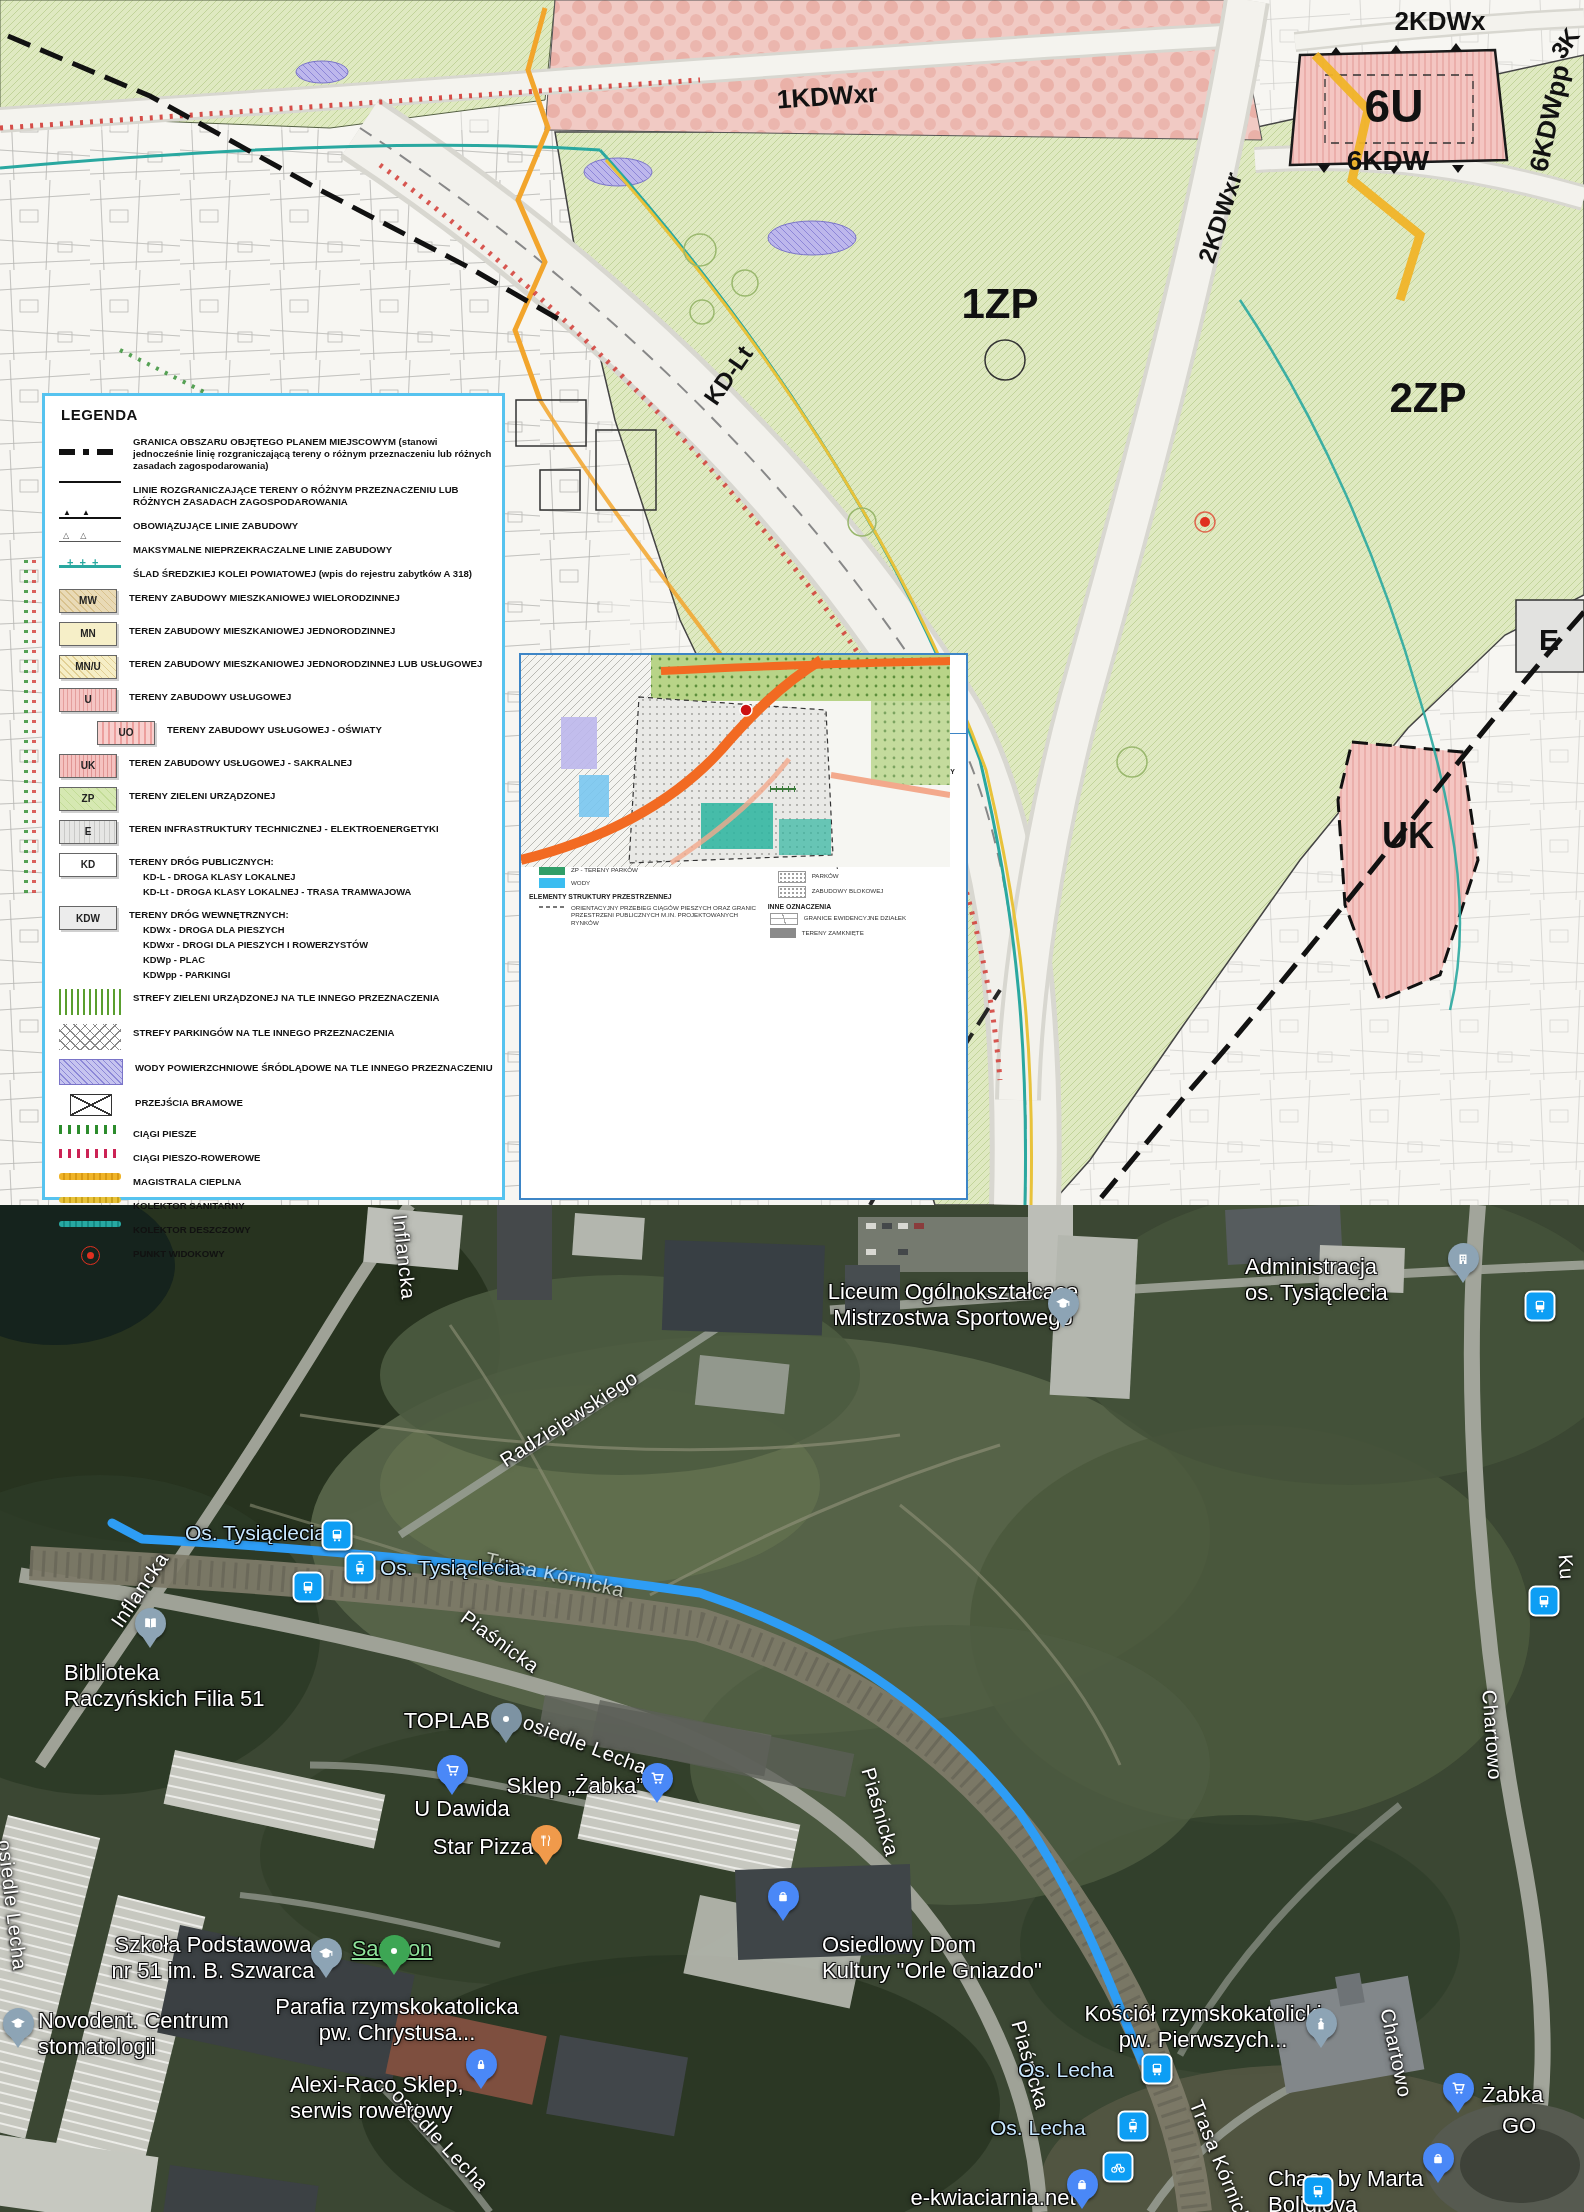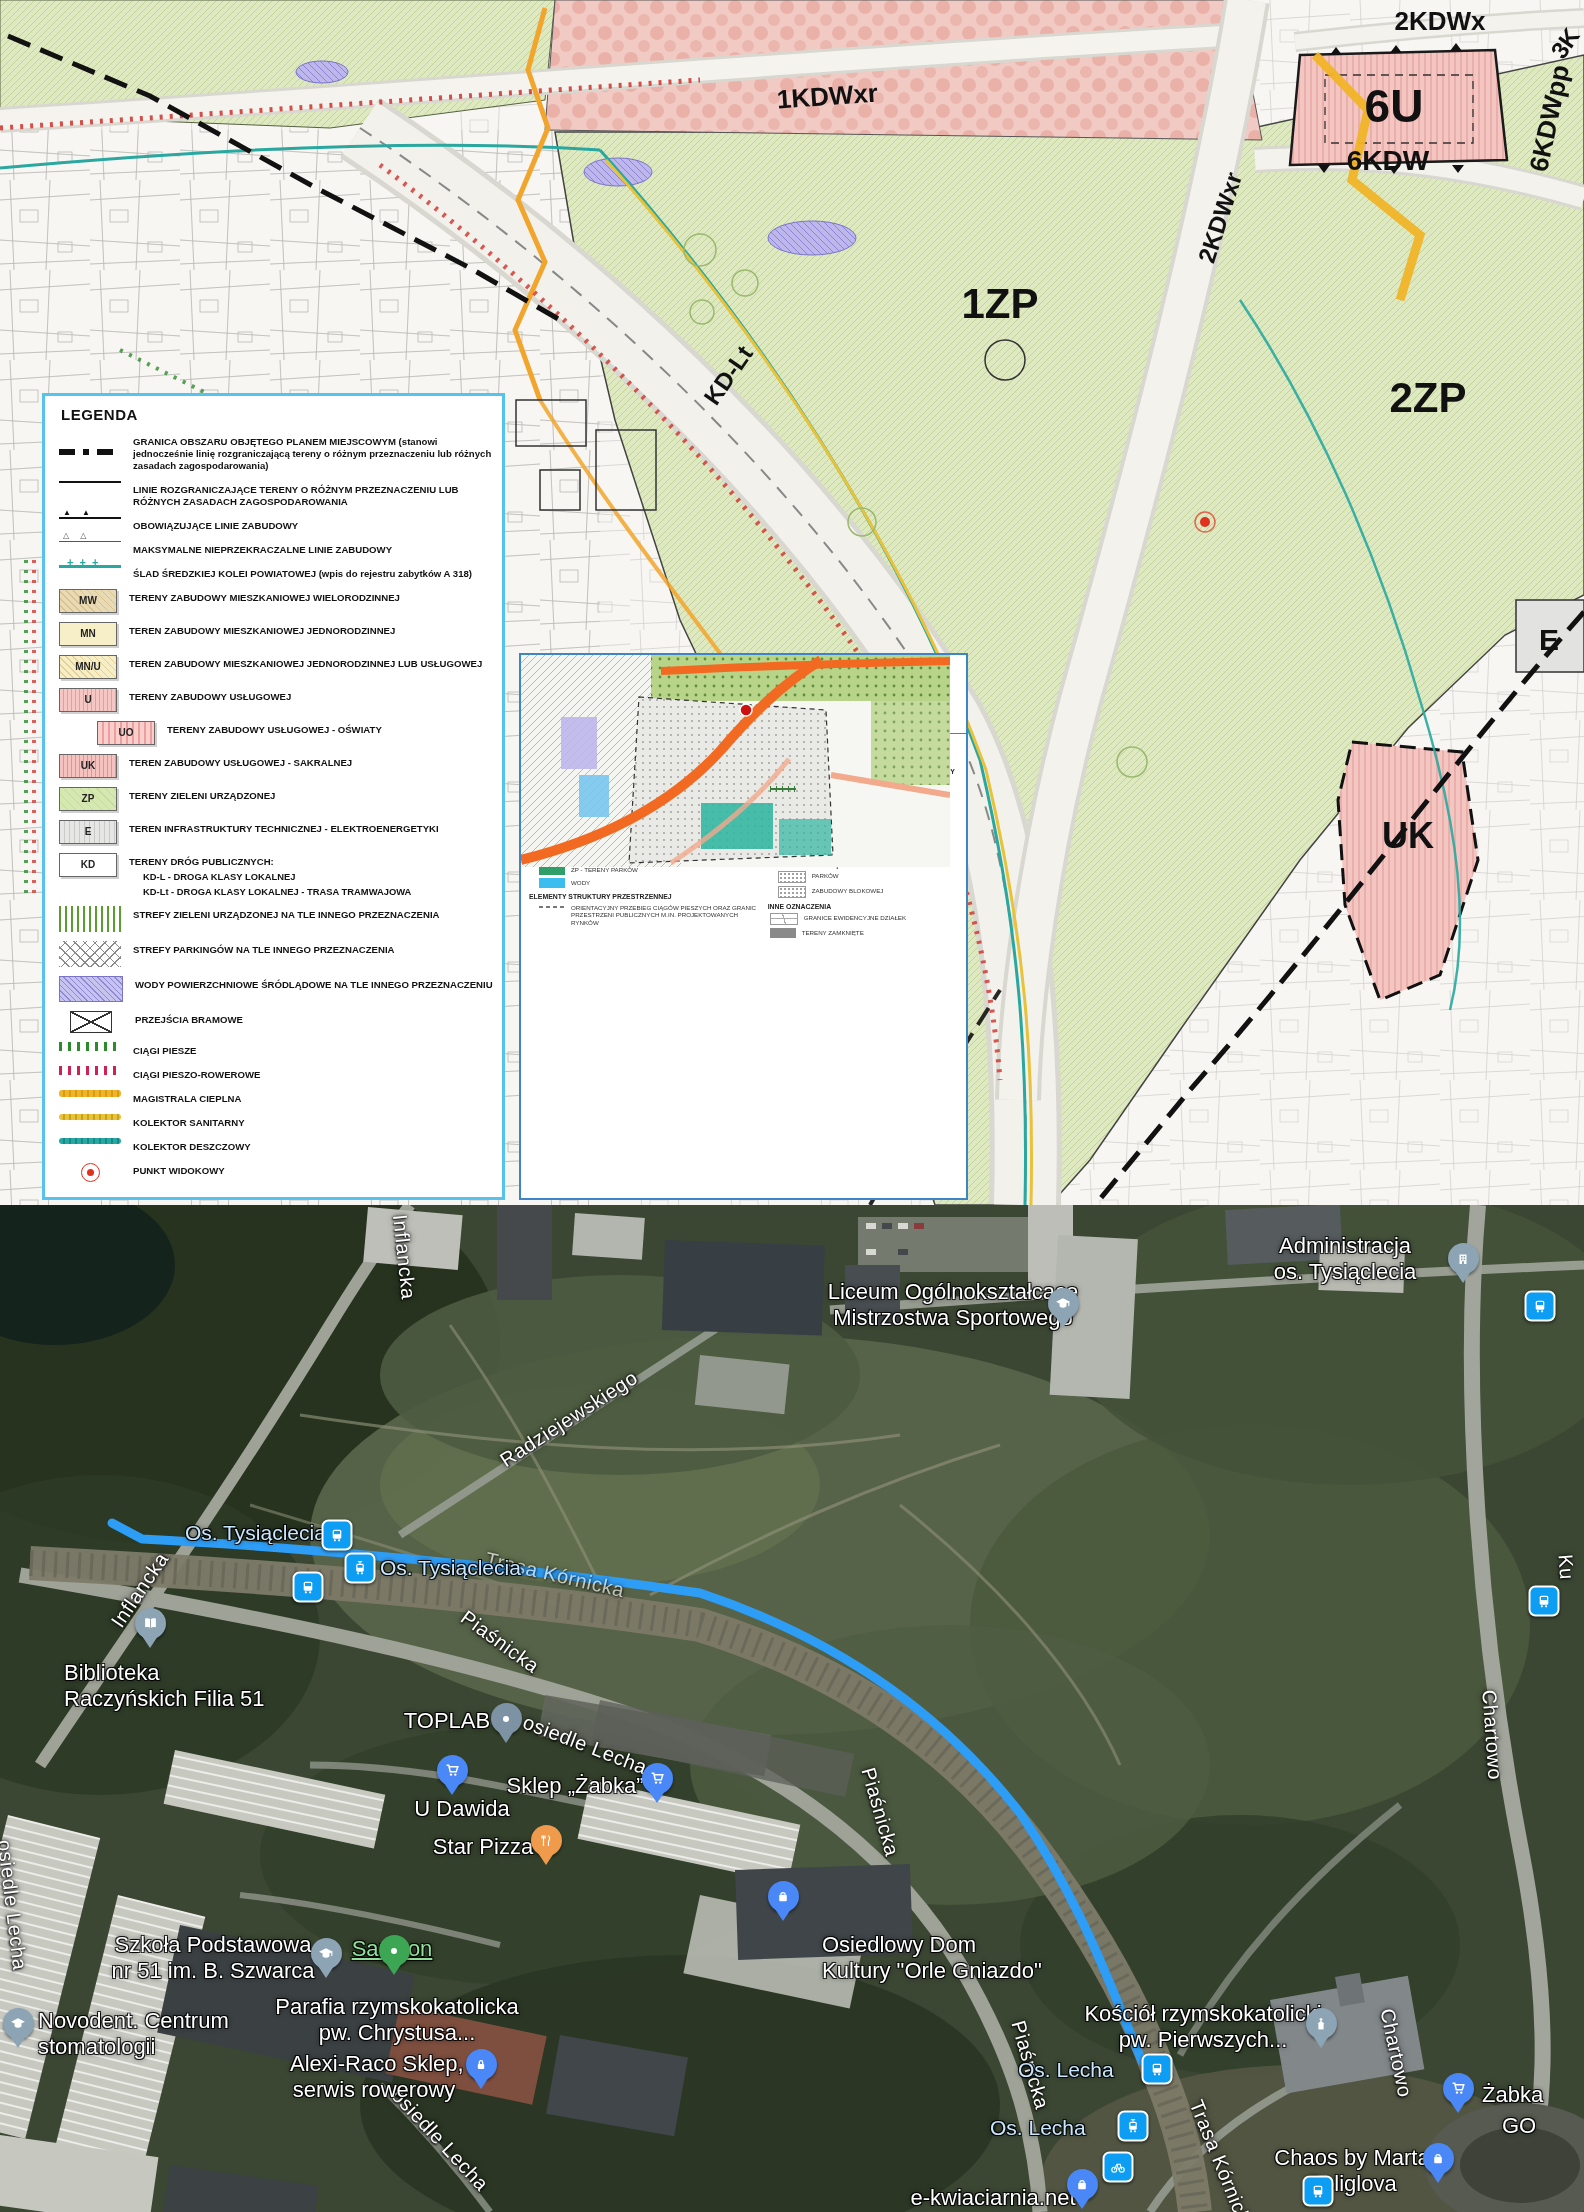"KDW" div.lrow { html: none -> <div> <span> <i>KDW</i> </span> <div> <span>TERENY DRÓG WEWNĘTRZNYCH:</span> <span>KDWx - DROGA DLA PIESZYCH</span> <span>KDWxr - DROGI DLA PIESZYCH I ROWERZYSTÓW</span> <span>KDWp - PLAC</span> <span>KDWpp - PARKINGI</span> </div> </div> }
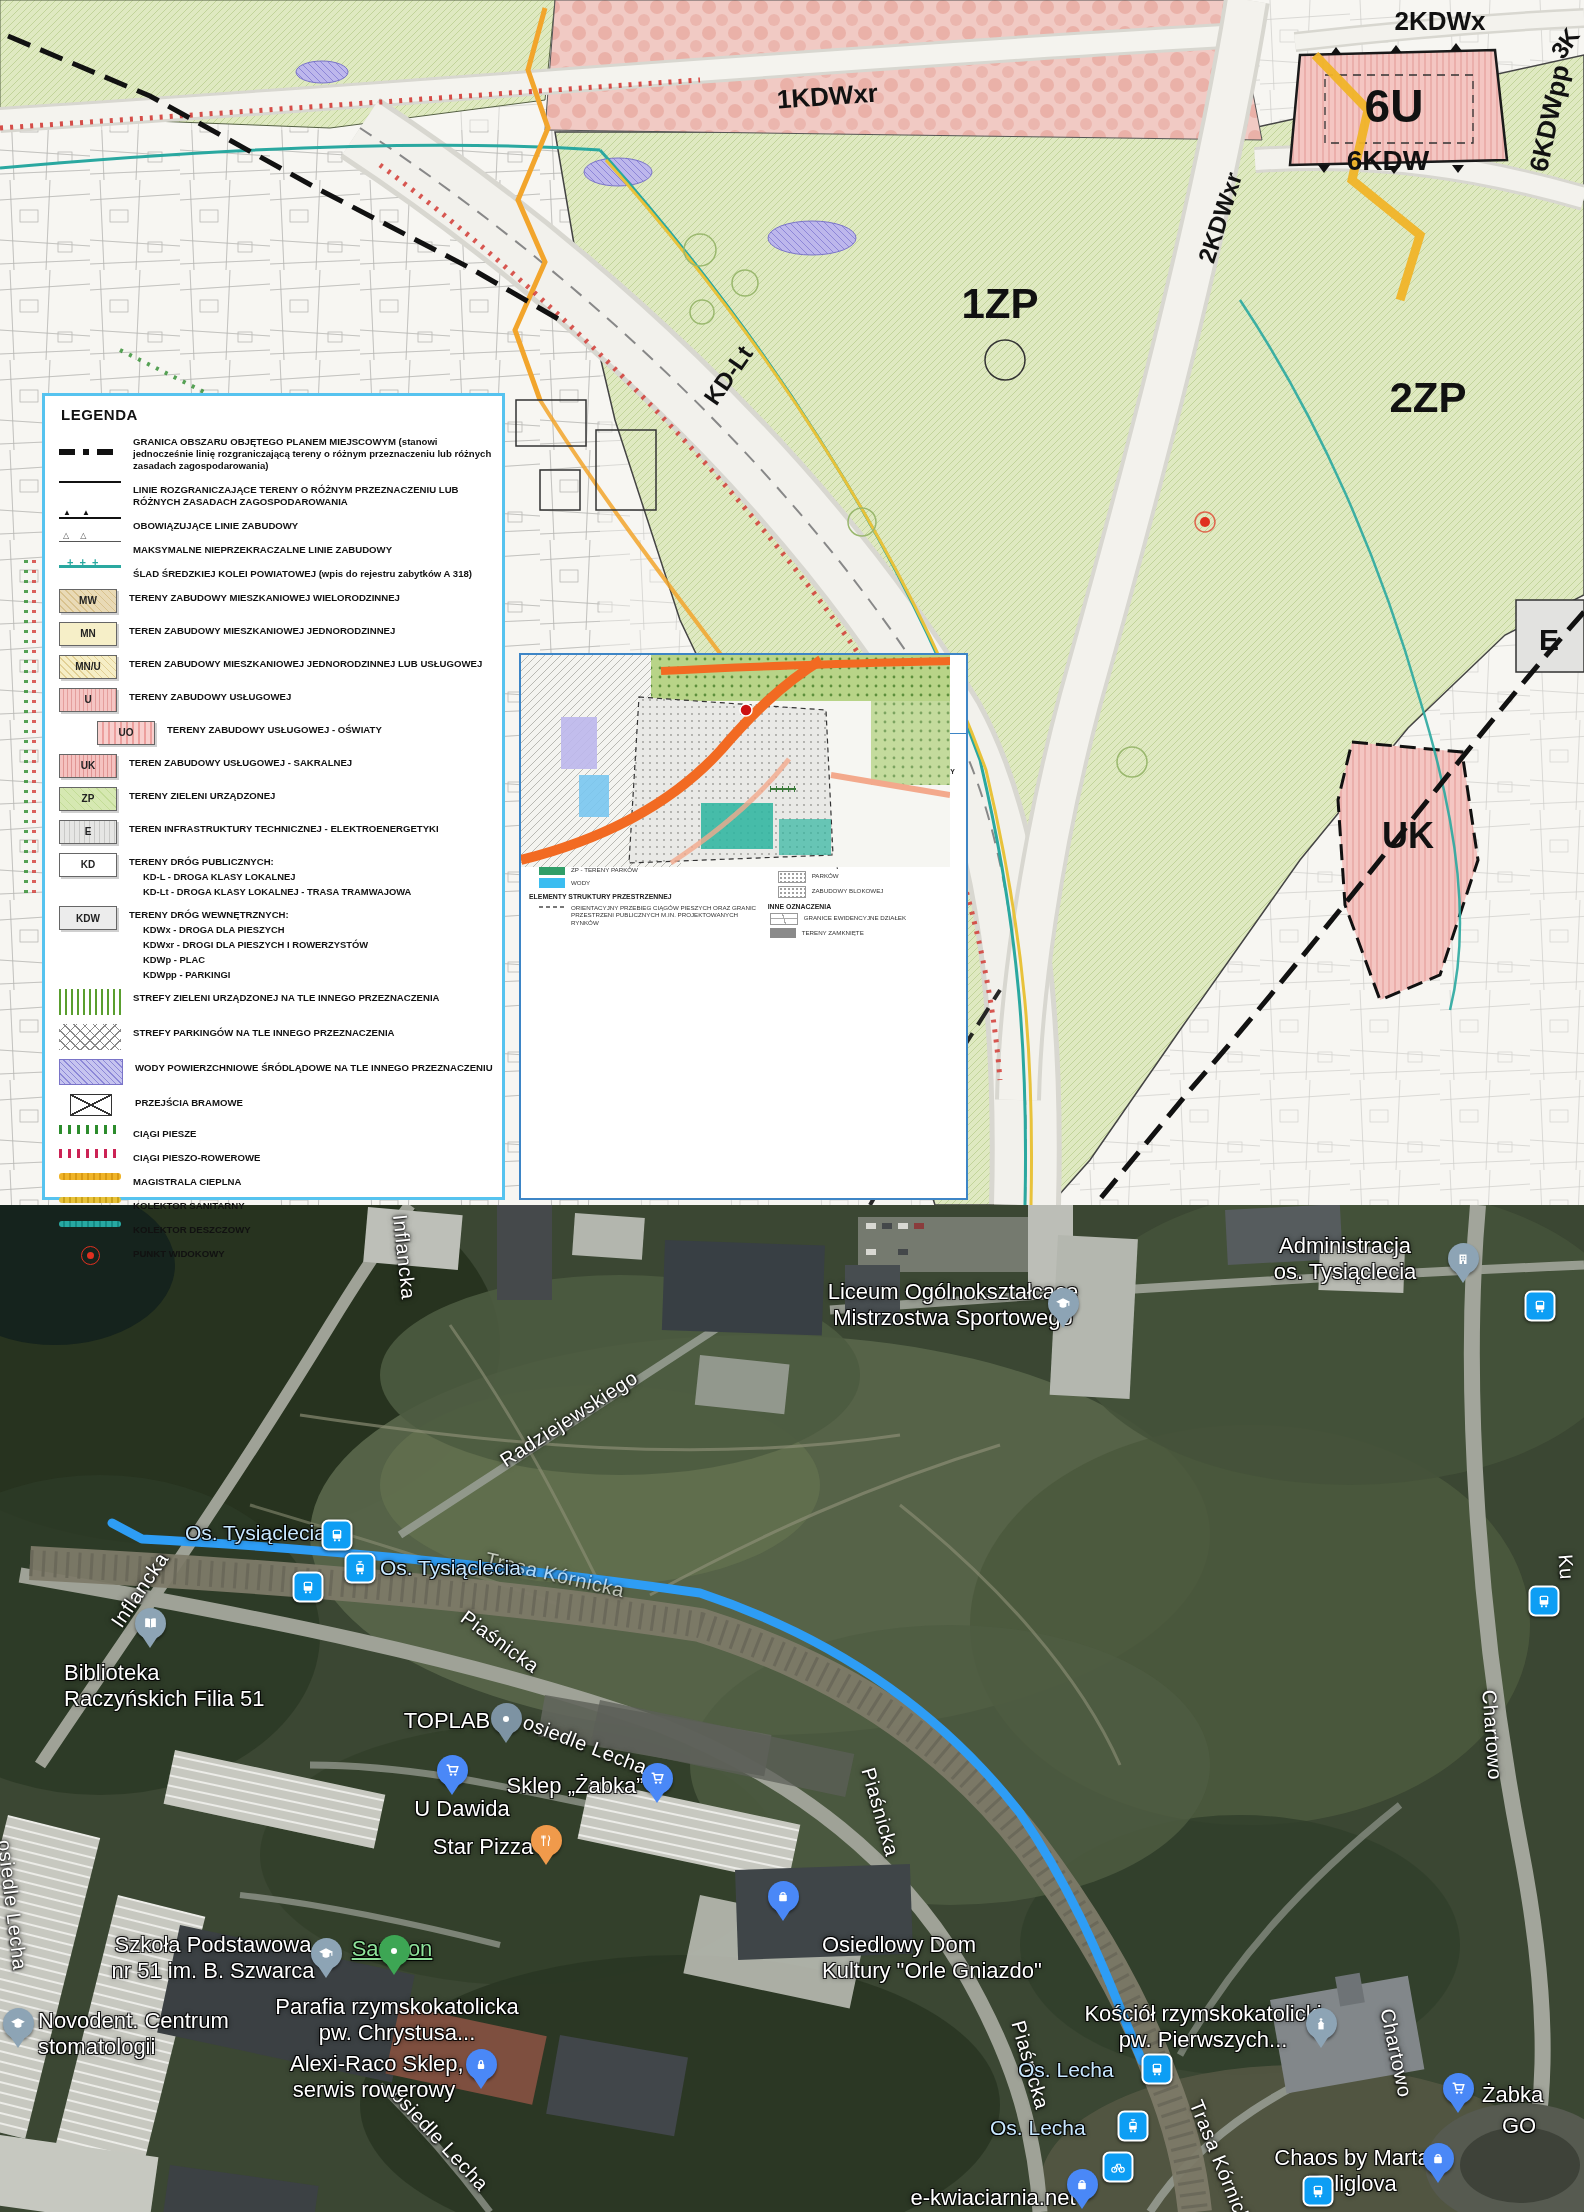"Administracja" .tar { margin-top: none -> 21px; text-align: center -> left }
